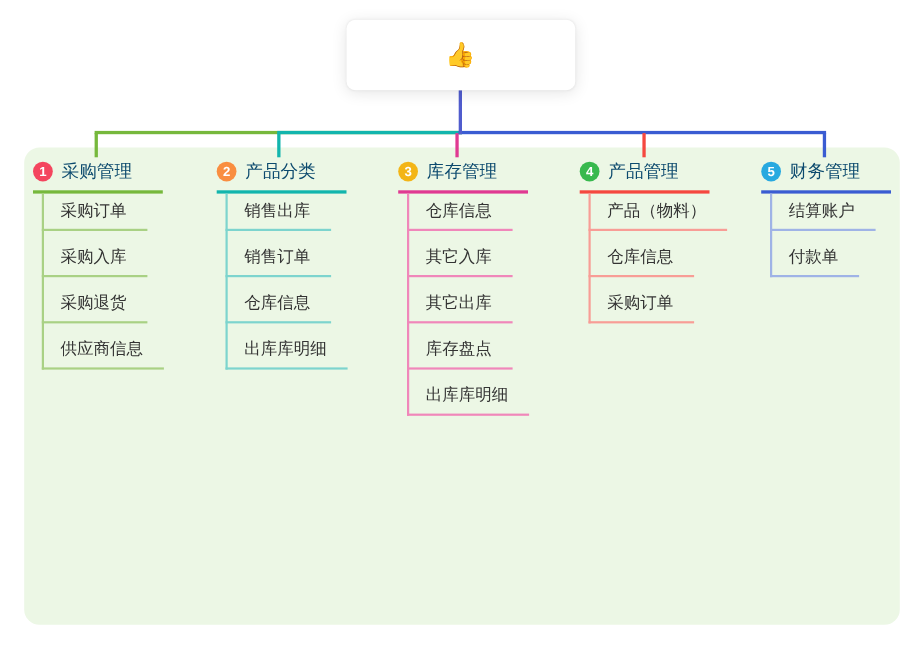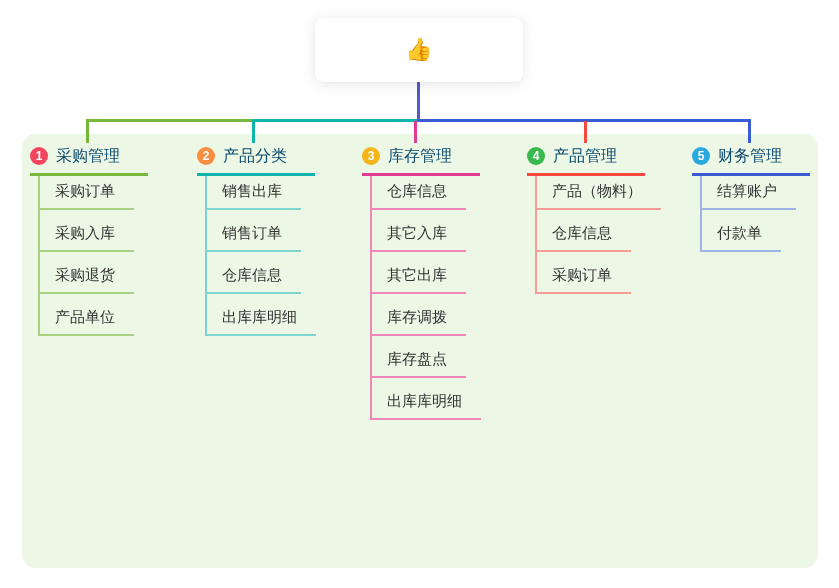"产品单位" span.child-label { text: 产品单位 -> 供应商信息 }
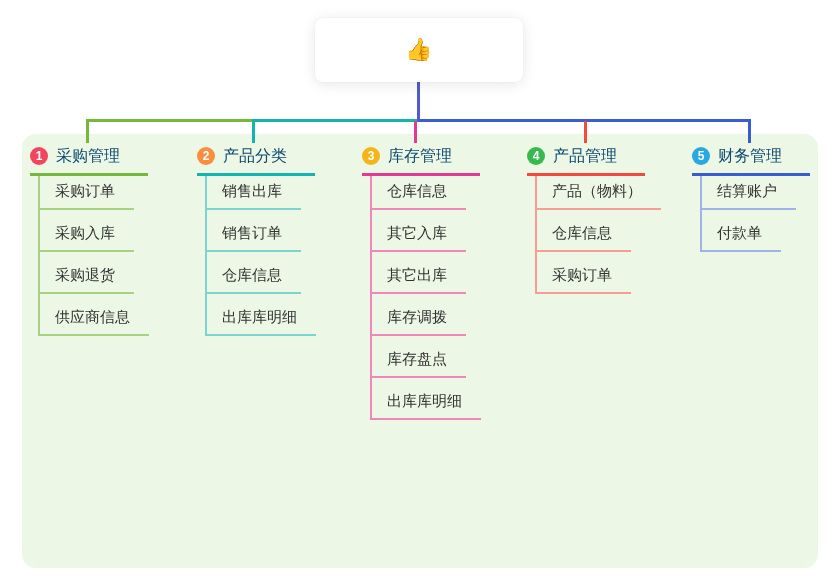"库存调拨" div.child-row { html: <div> <span>库存调拨</span> </div> -> none }
